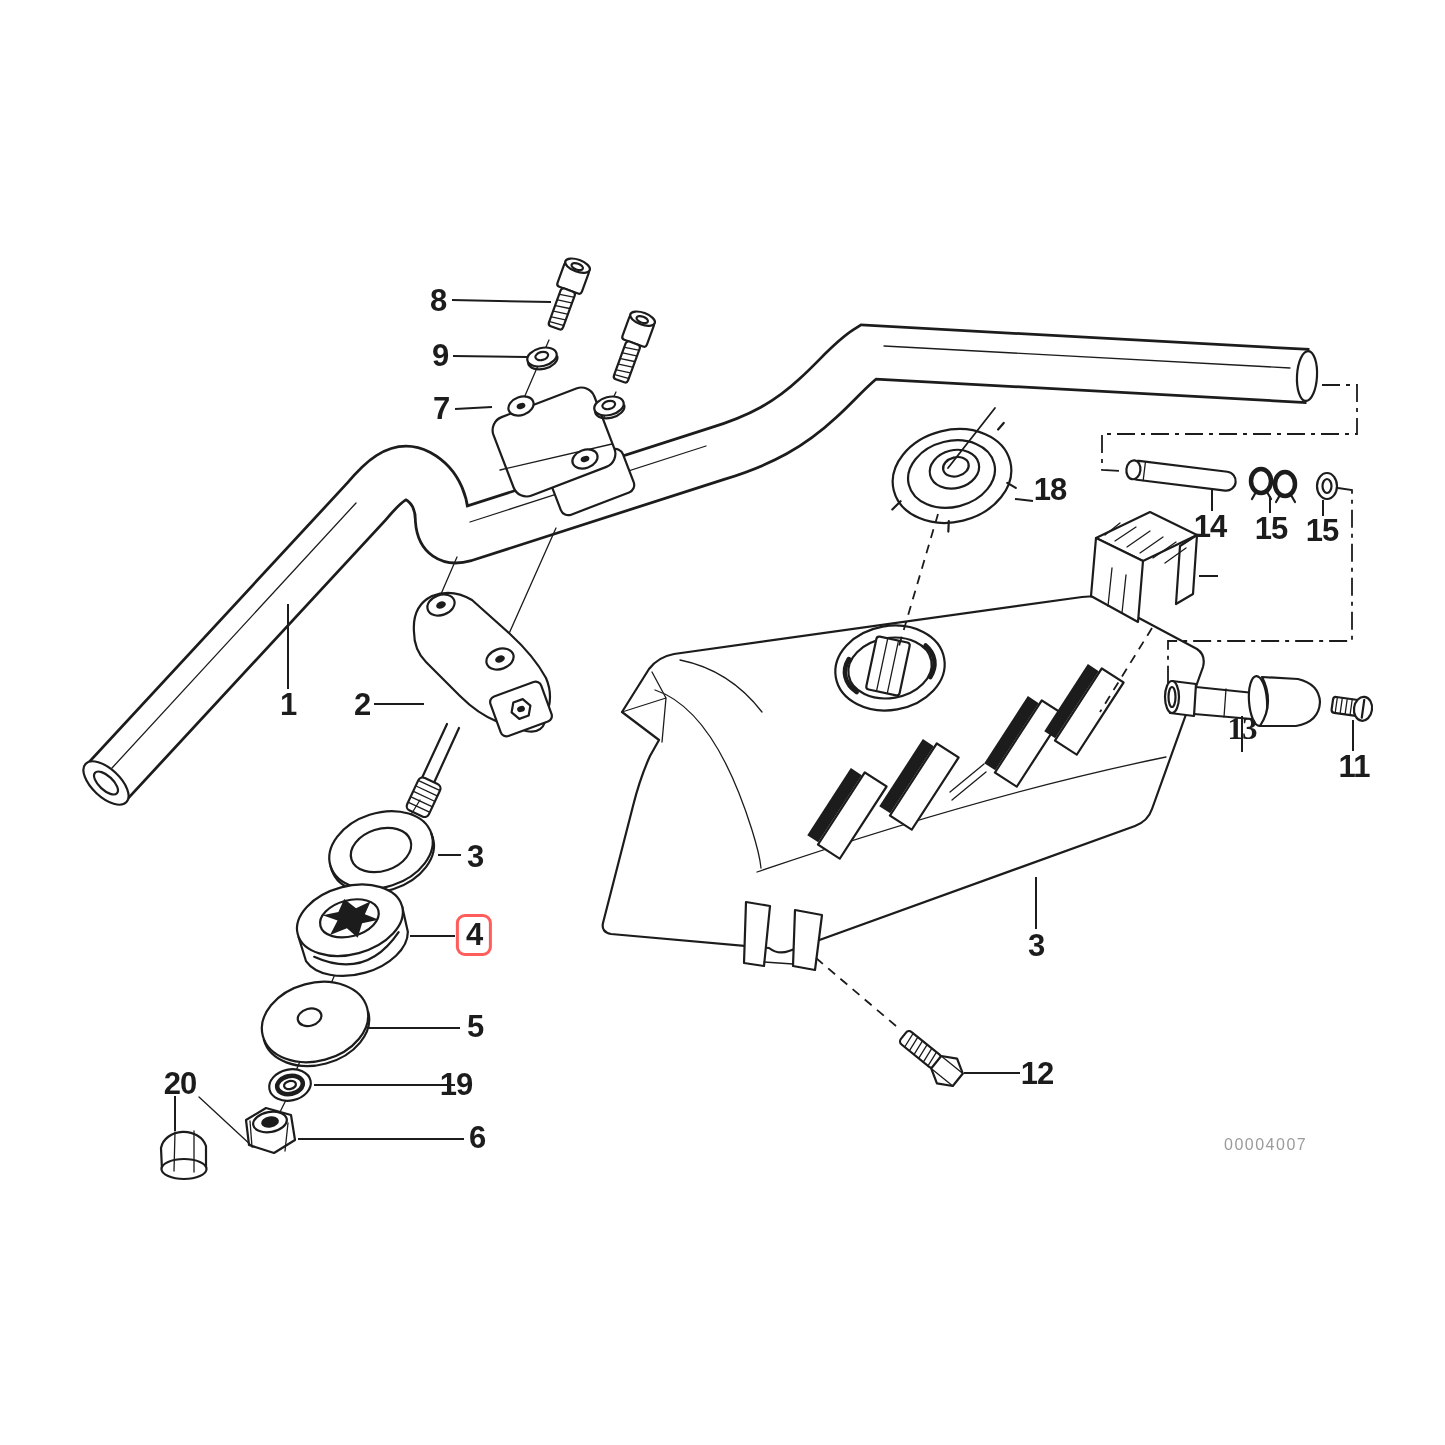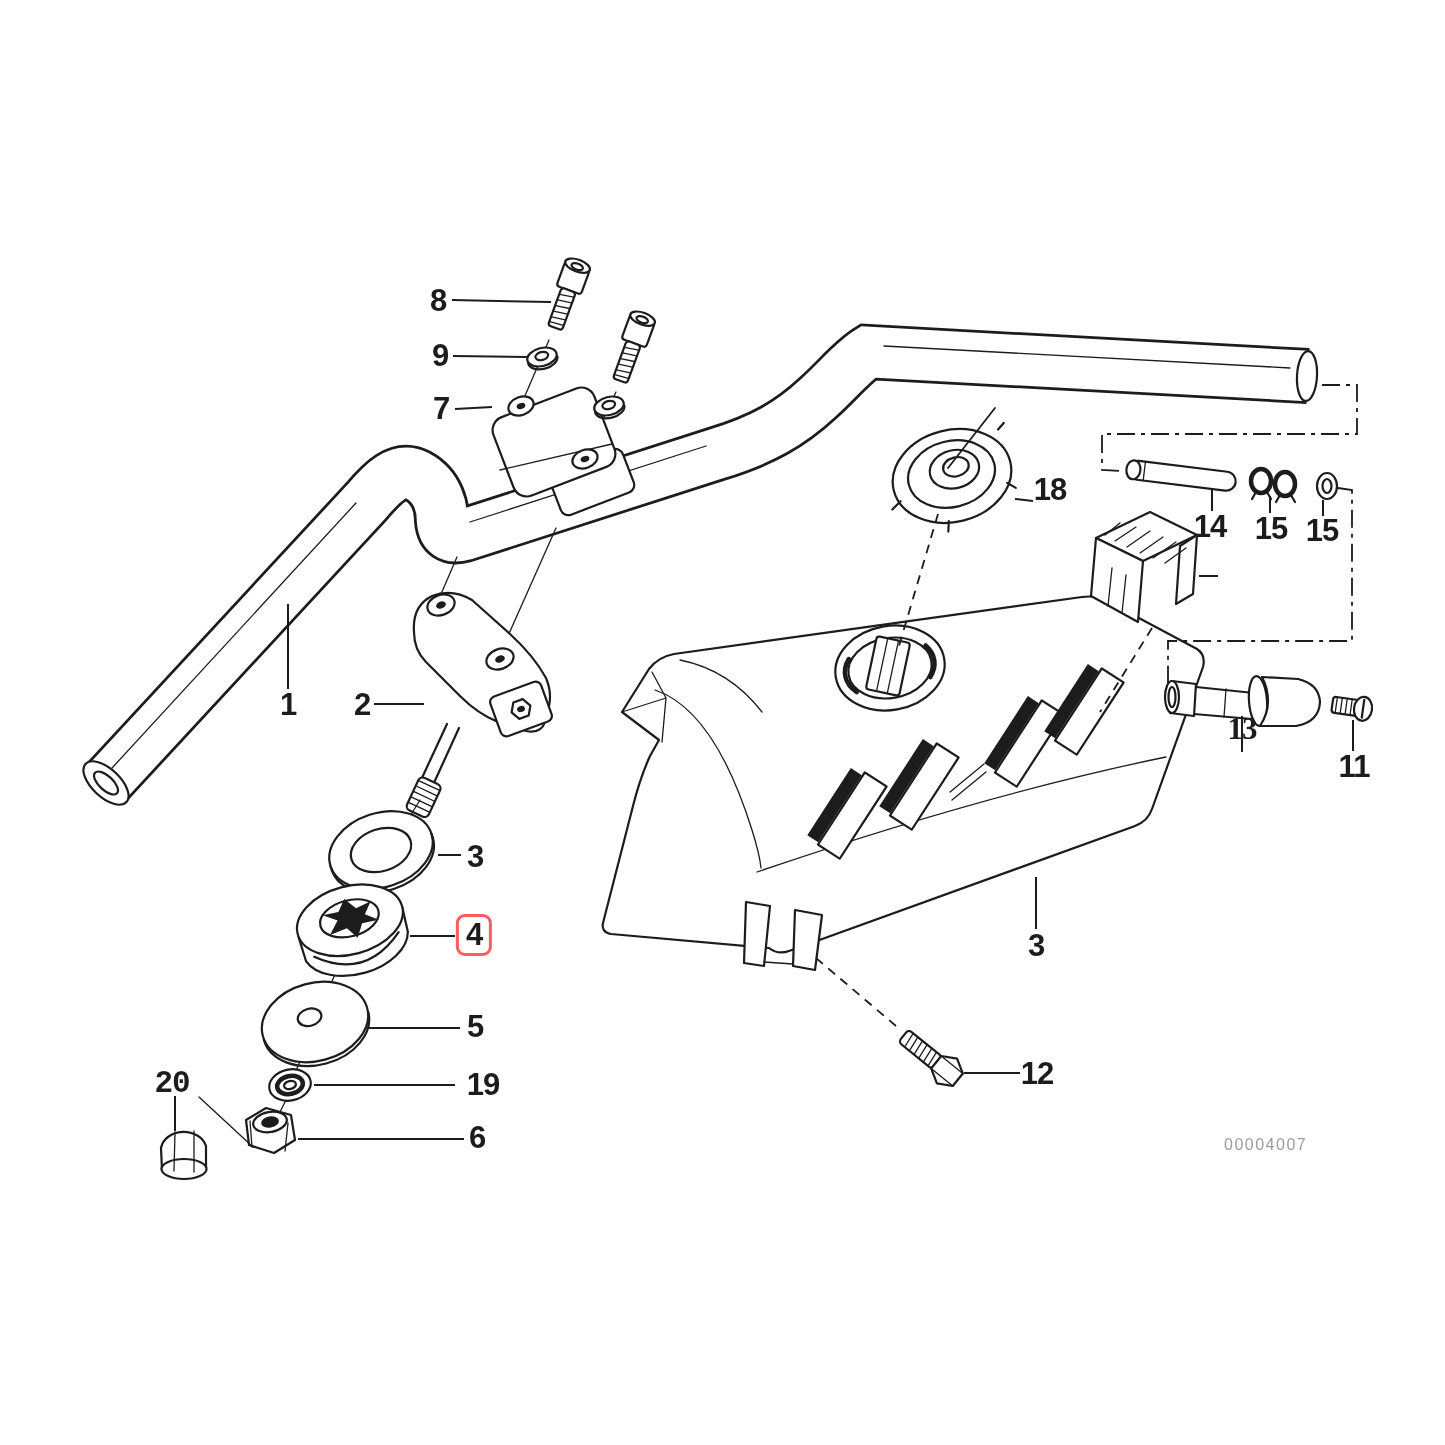"20" div.part-label { font-family: Liberation Mono, monospace -> none; left: 172px -> 180px }
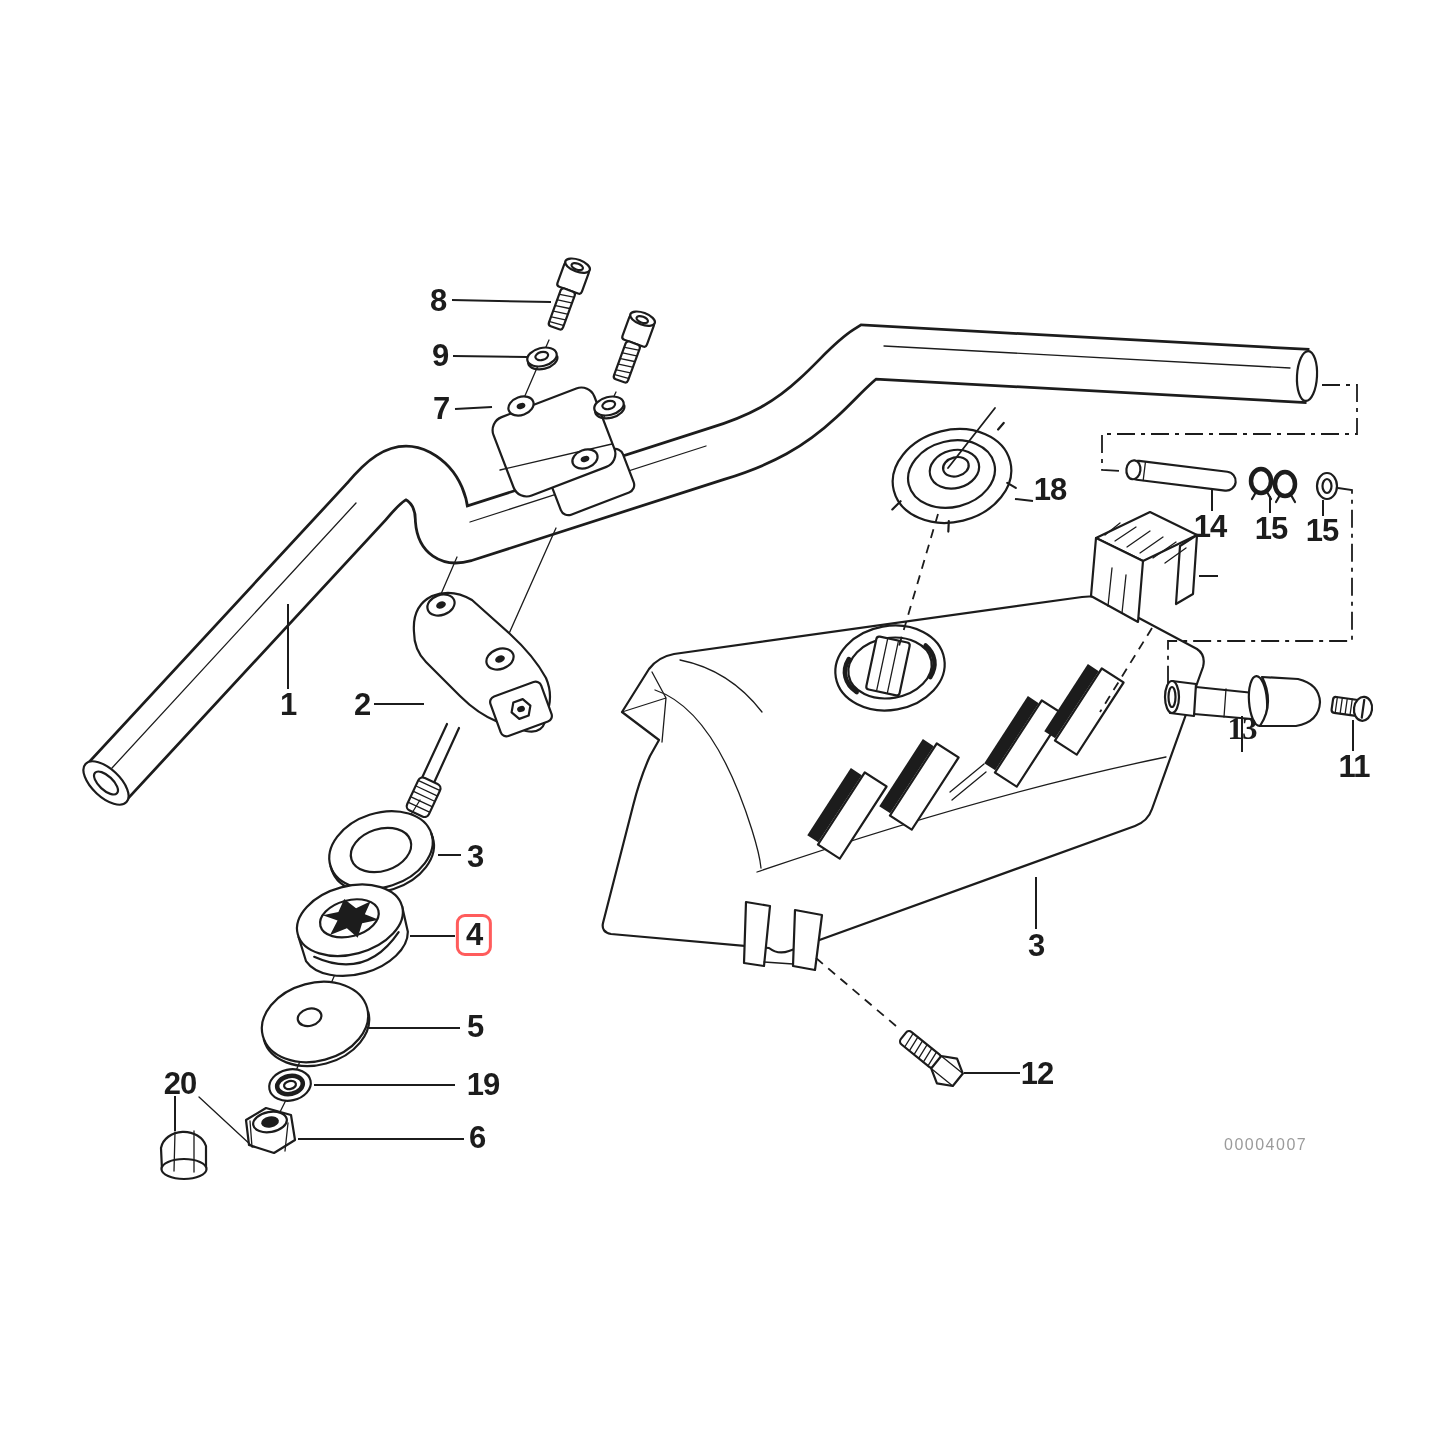"19" div.part-label { left: 483px -> 456px }
